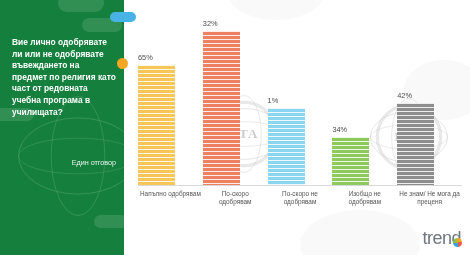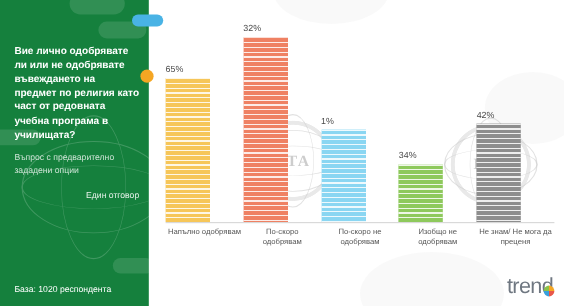"Въпрос с предварително зададени опции" div.sub-note { html: <div>Въпрос с предварително зададени опции</div> -> none }
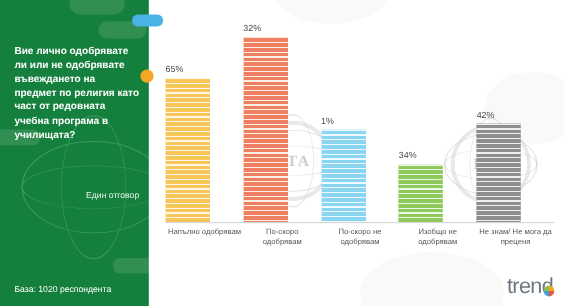"База: 1020 респондента" div.base-label { html: <div>База: 1020 респондента</div> -> none }
